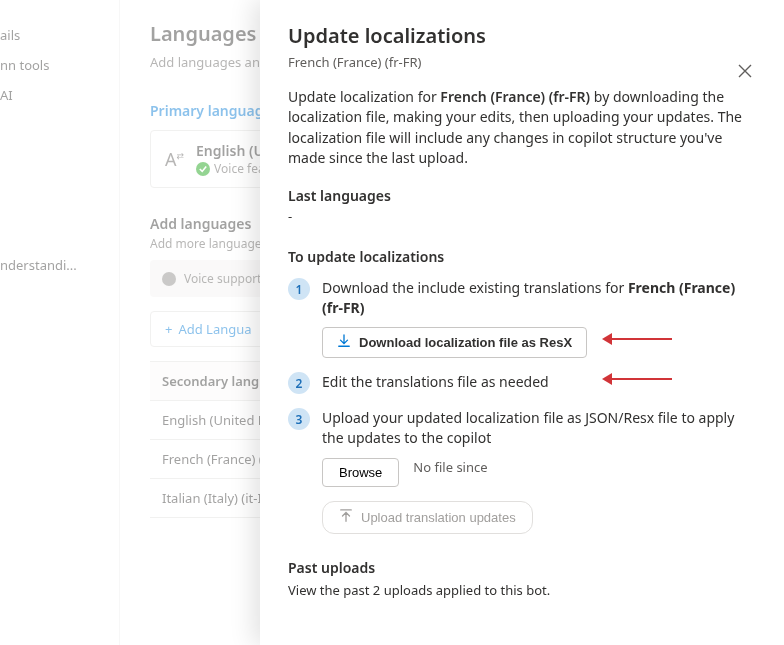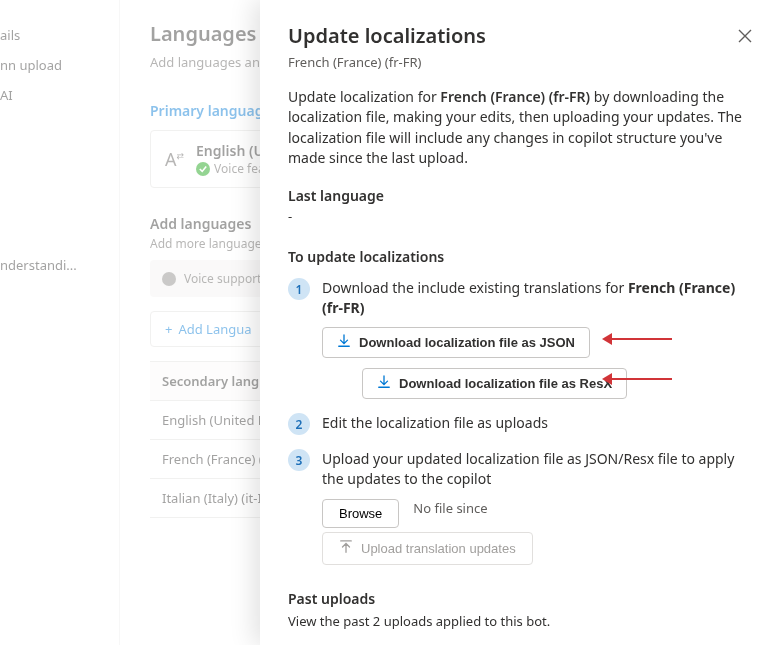"Update localizations" .panel-top { align-items: flex-start -> flex-end }
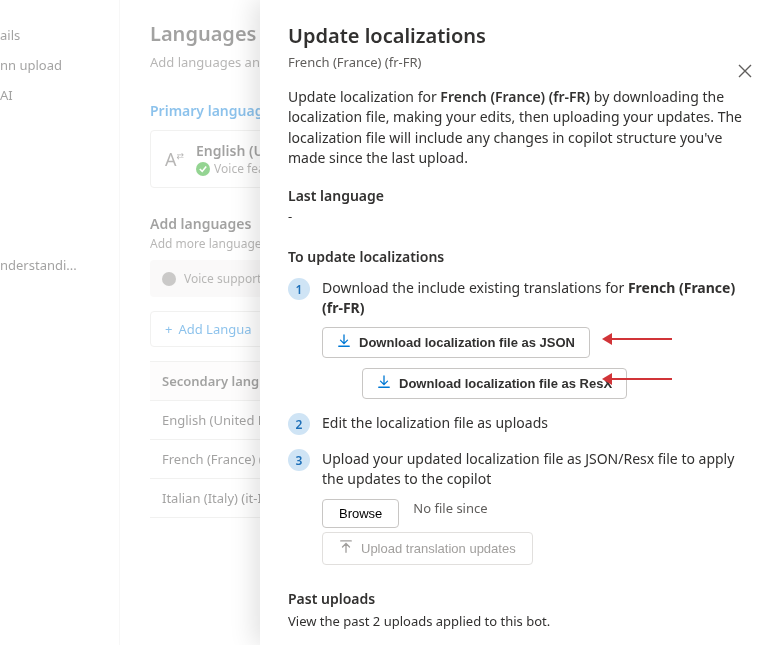"nn upload" div { text: upload -> tools }
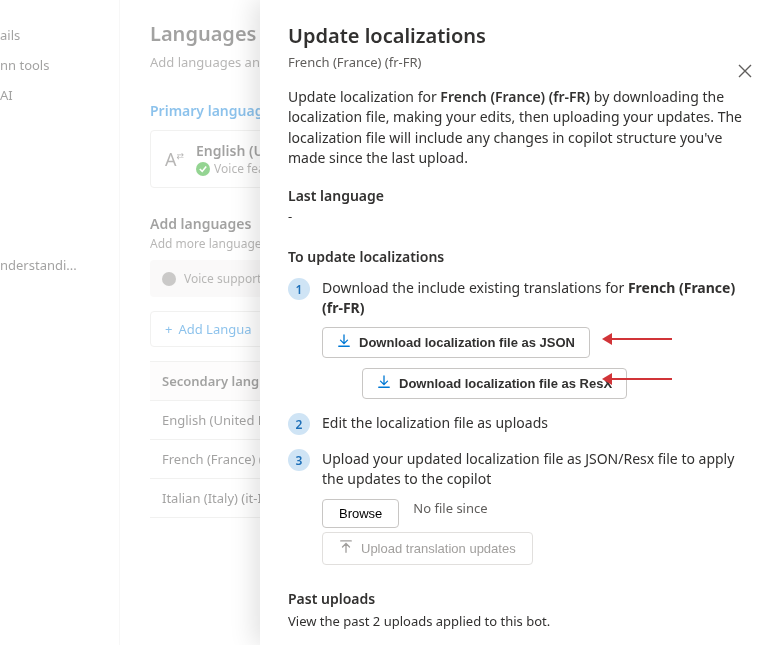"Last language" div.lm { text: language -> languages }
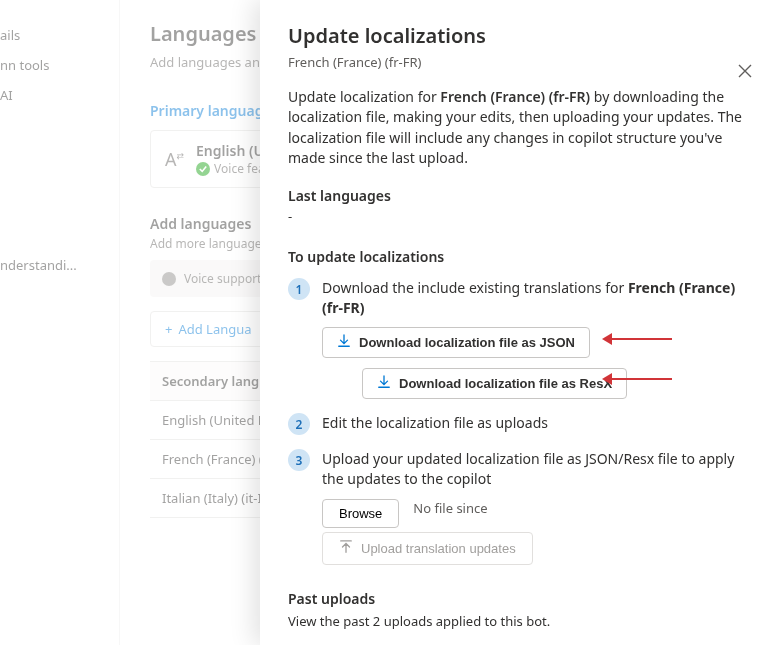"Download localization file as JSON" button.dl-btn { html: <button> <span> <svg> <path></path> </svg> </span> <span>Download localization file as JSON</span> </button> -> none }
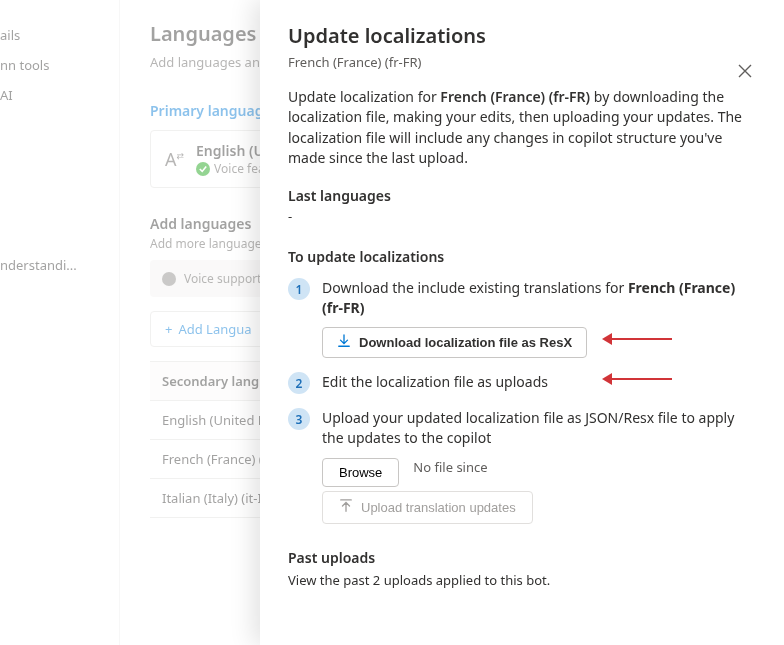"Edit the localization file as" div.step-body { text: localization file as uploads -> translations file as needed }
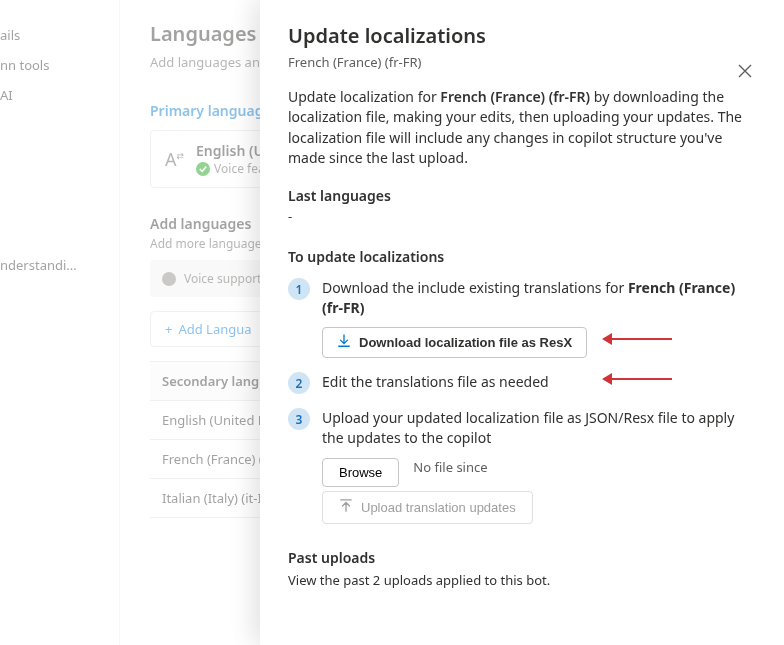"Upload translation updates" .upload-btn { border-radius: 4px -> 12px; margin-top: 4px -> 14px }
